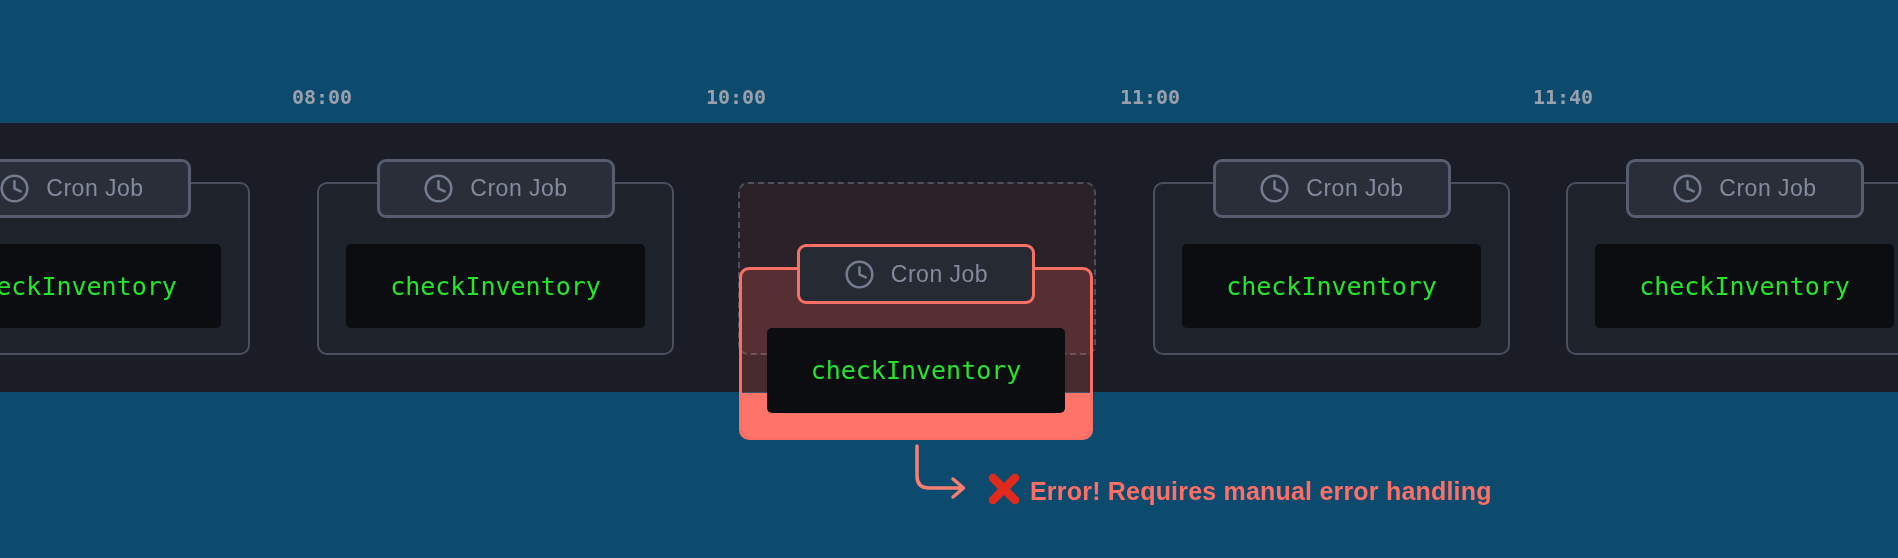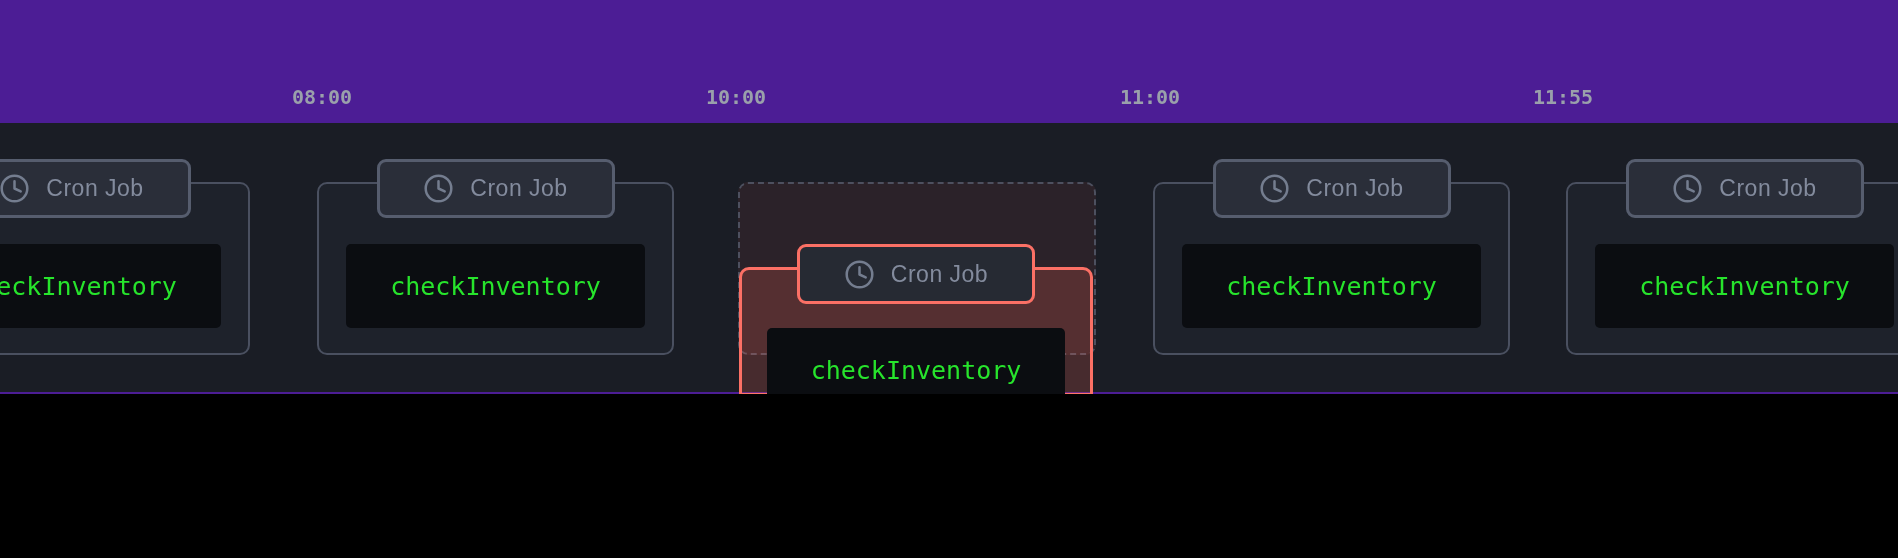"08:00" .canvas { background: #4c1d95 -> #0c4a6e; height: 394px -> 558px }
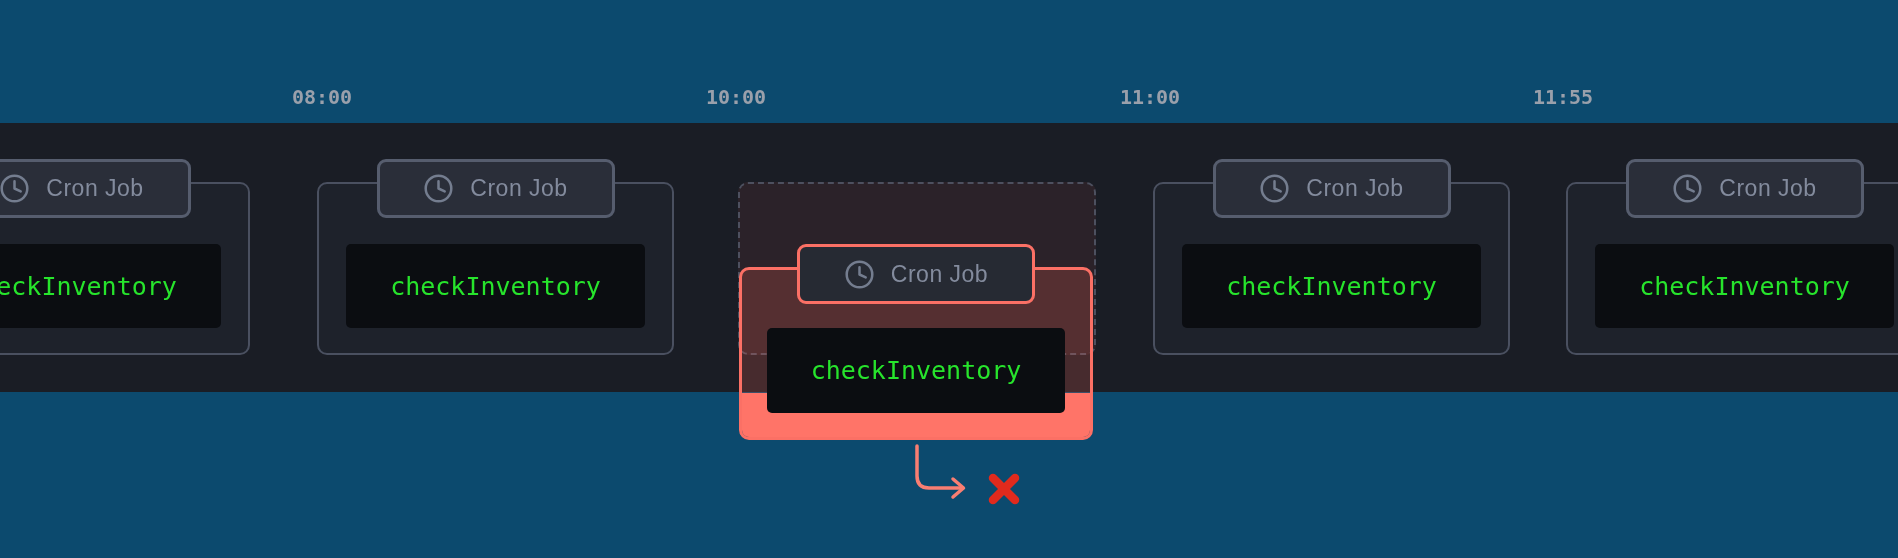"11:55" div.tick { text: 11:55 -> 11:40 }
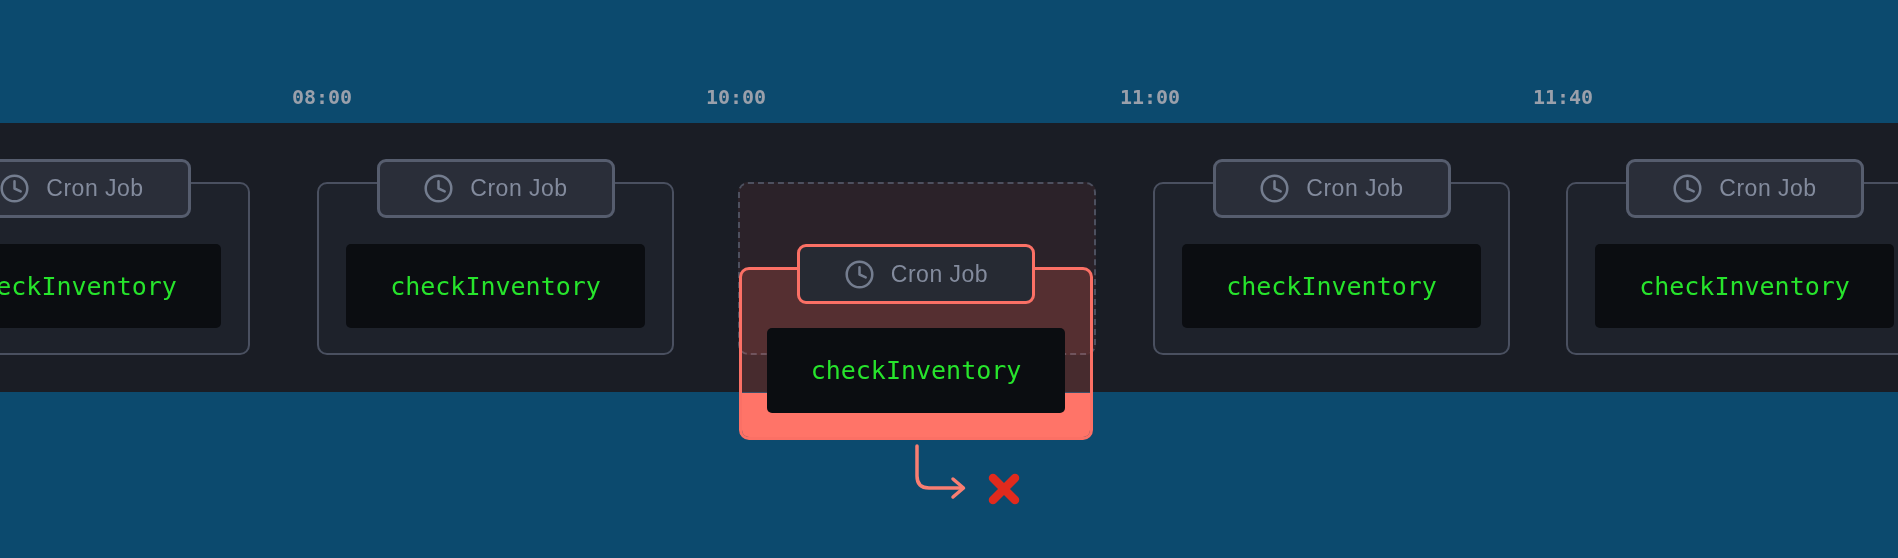"Error! Requires manual error handling" div.error-msg { html: none -> <div>Error! Requires manual error handling</div> }
